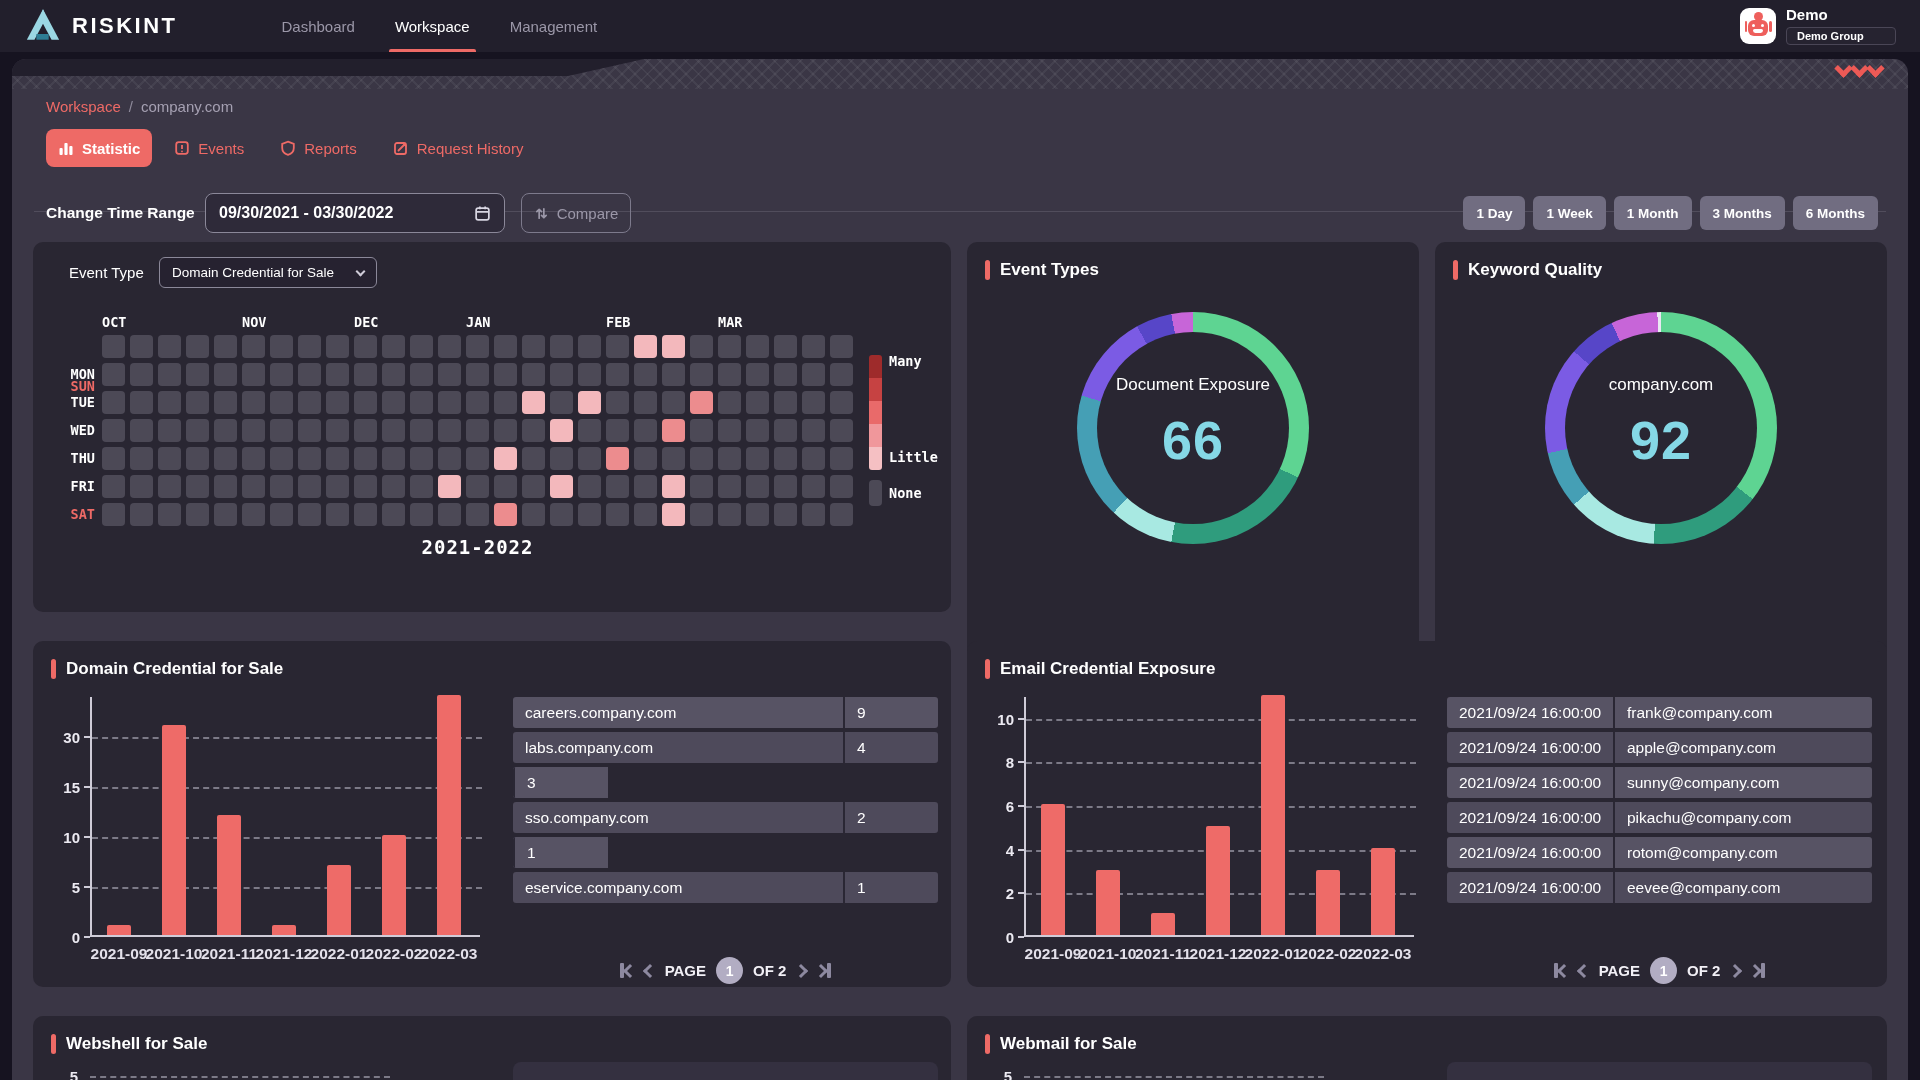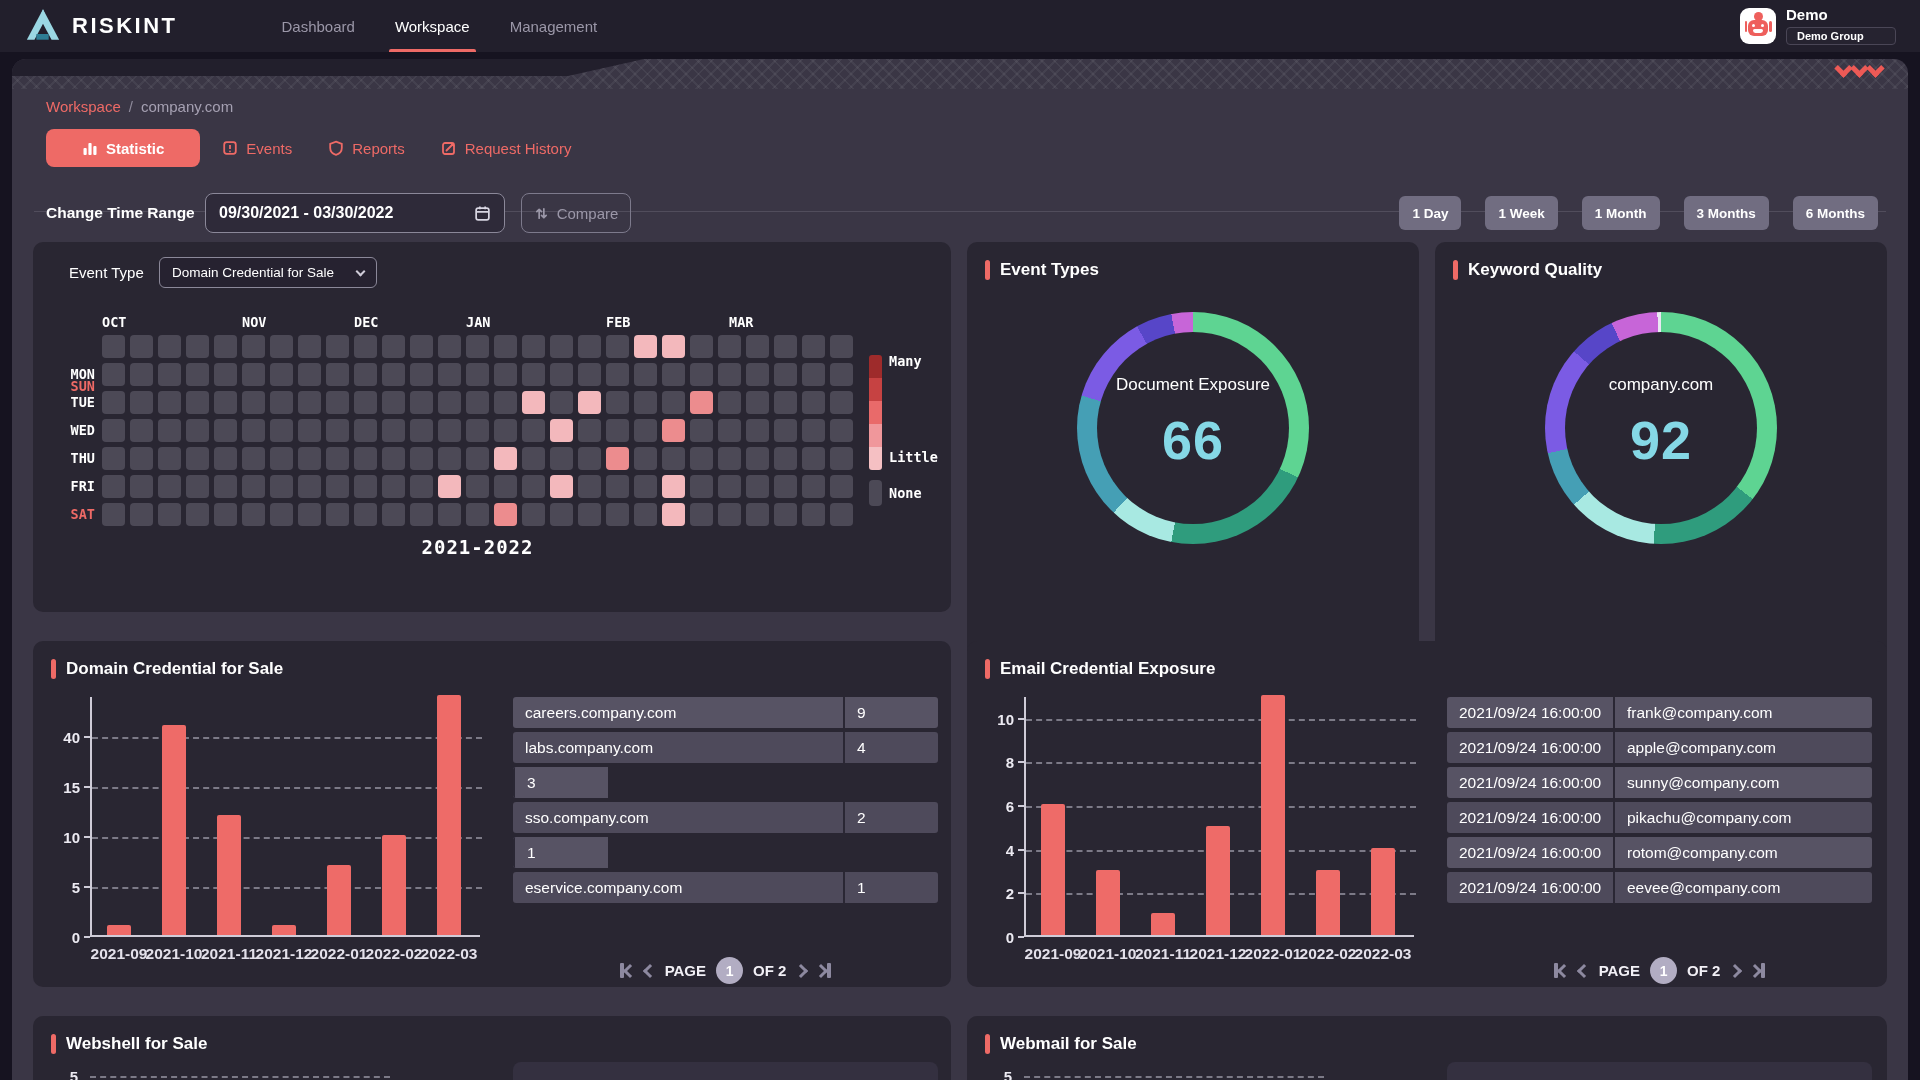"Statistic" .tab.active { padding: 0 36px -> 0 12px }
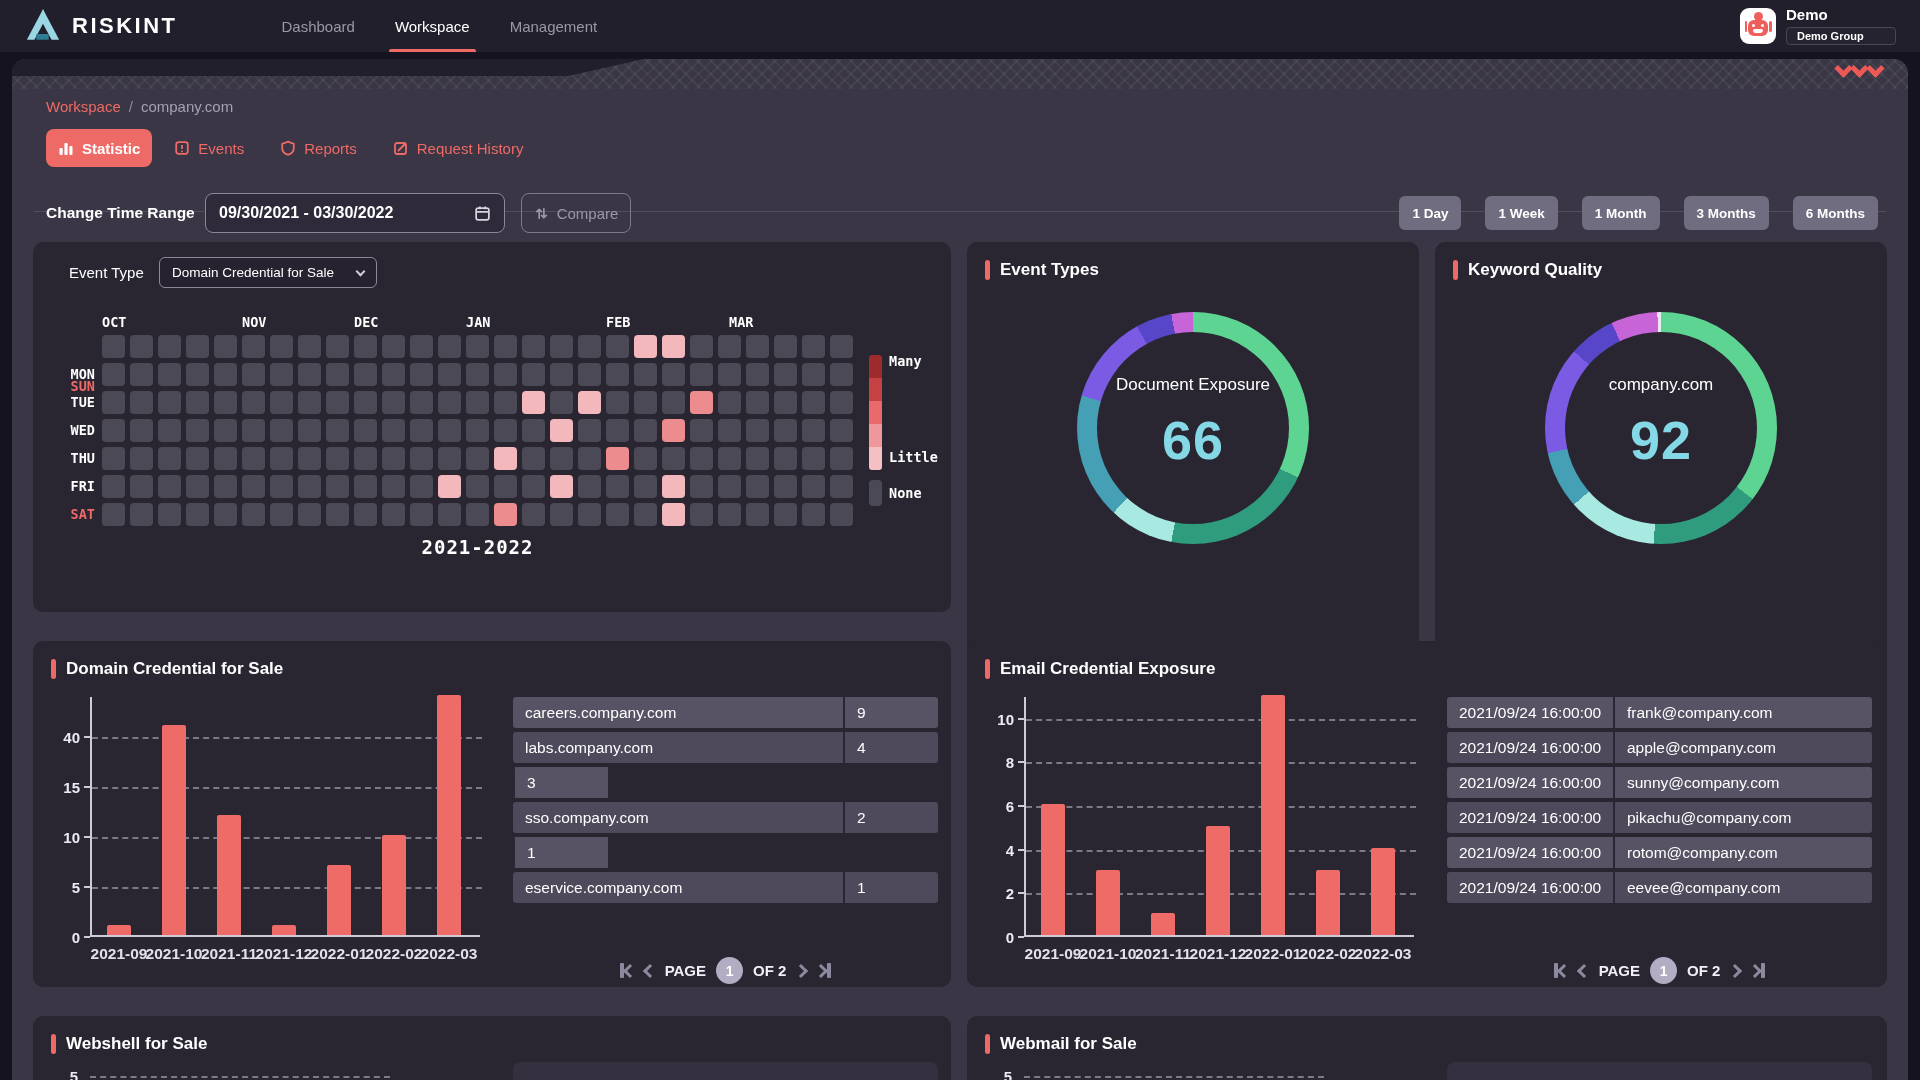"1 Day" .quick { gap: 24px -> 8px }
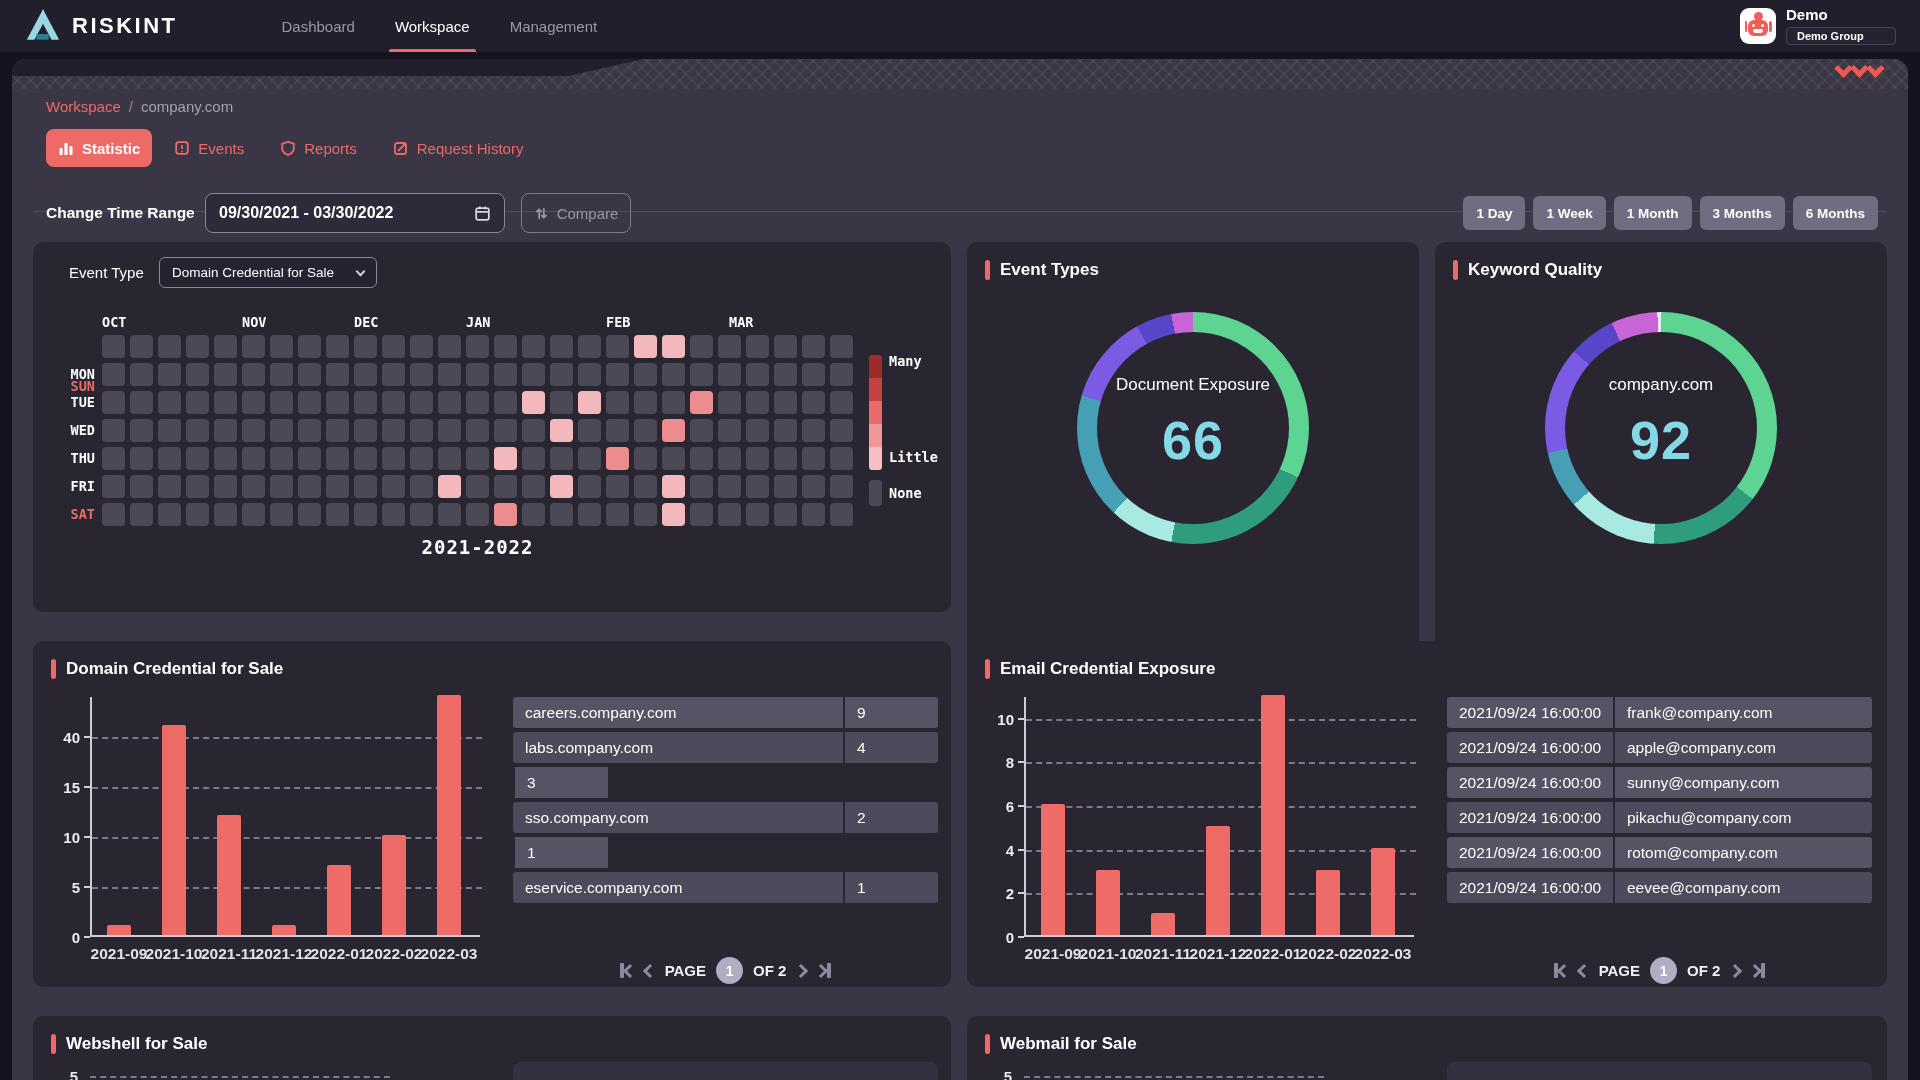"MAR" div.hm-month { margin-left: 11px -> none }
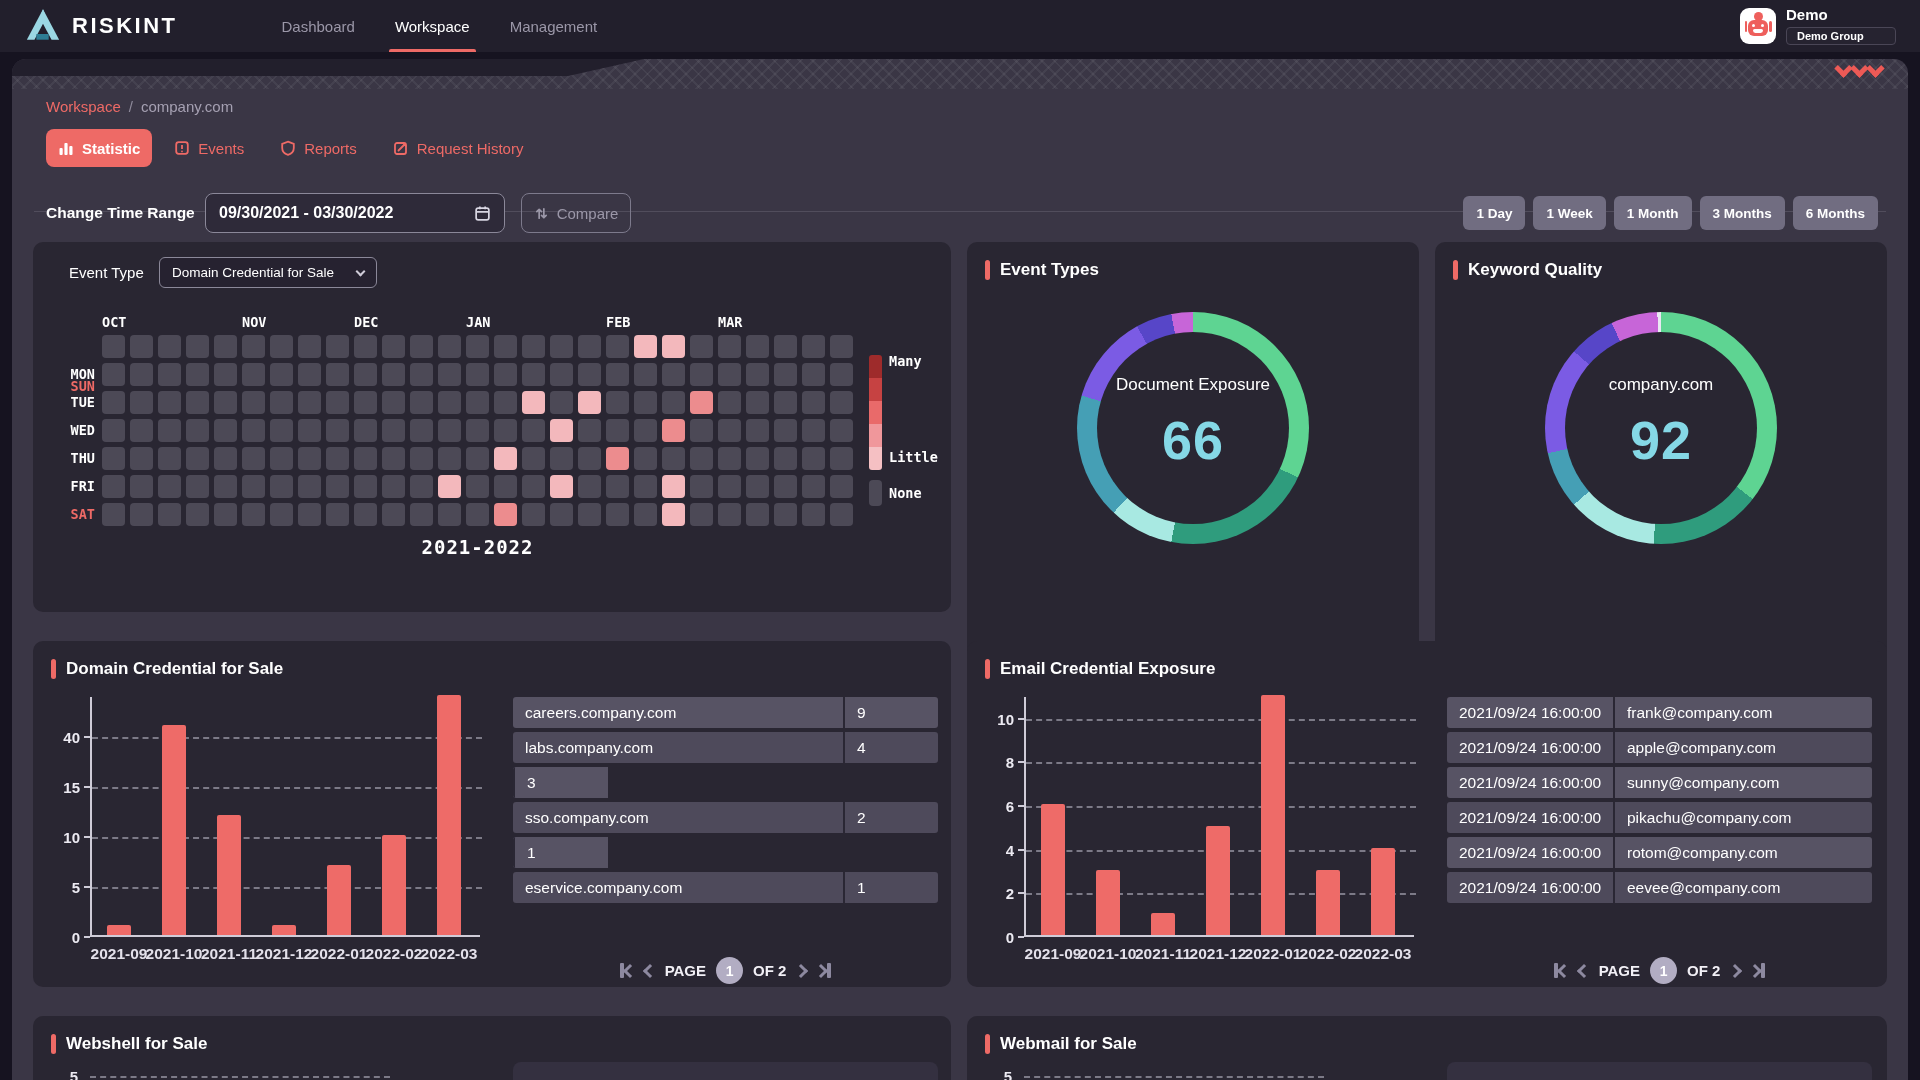"40" div.ytick { text: 40 -> 30 }
